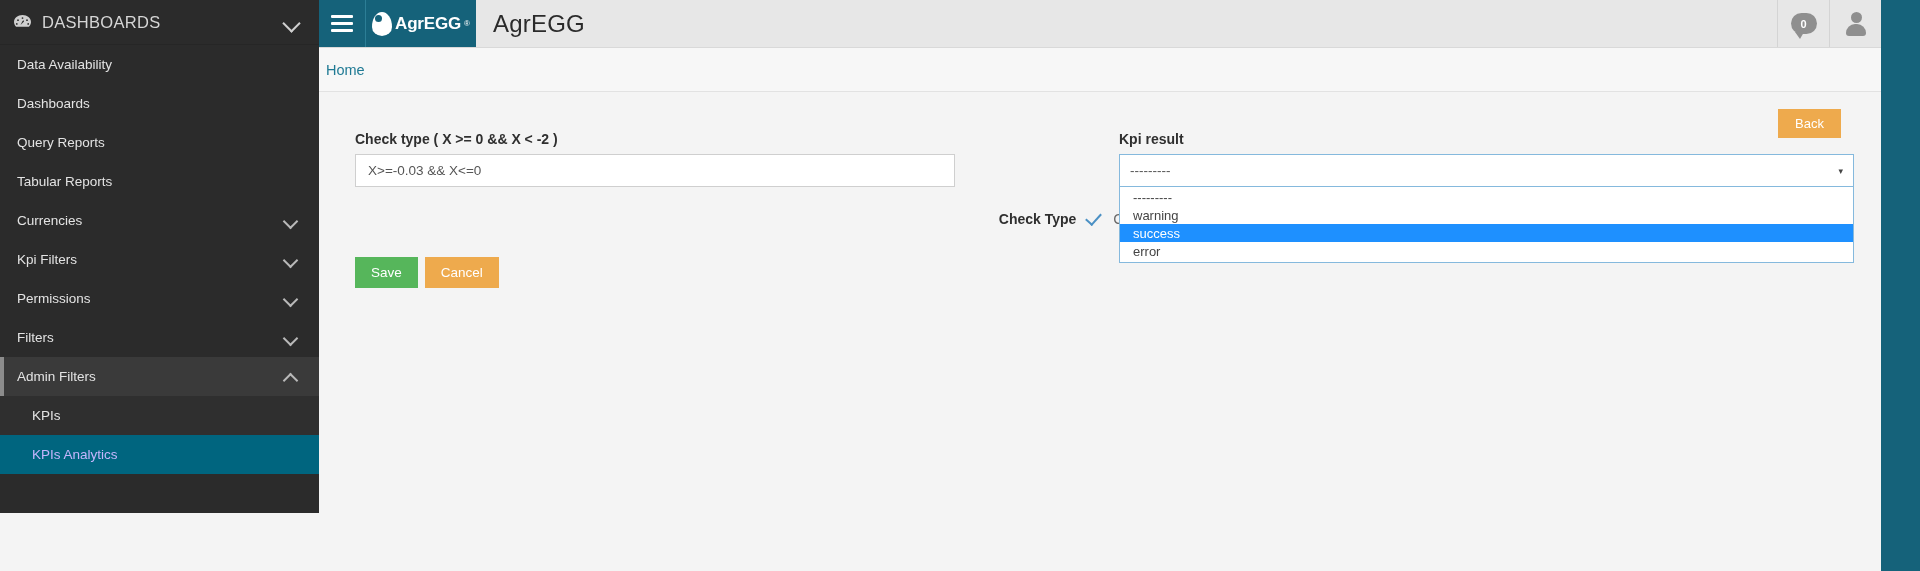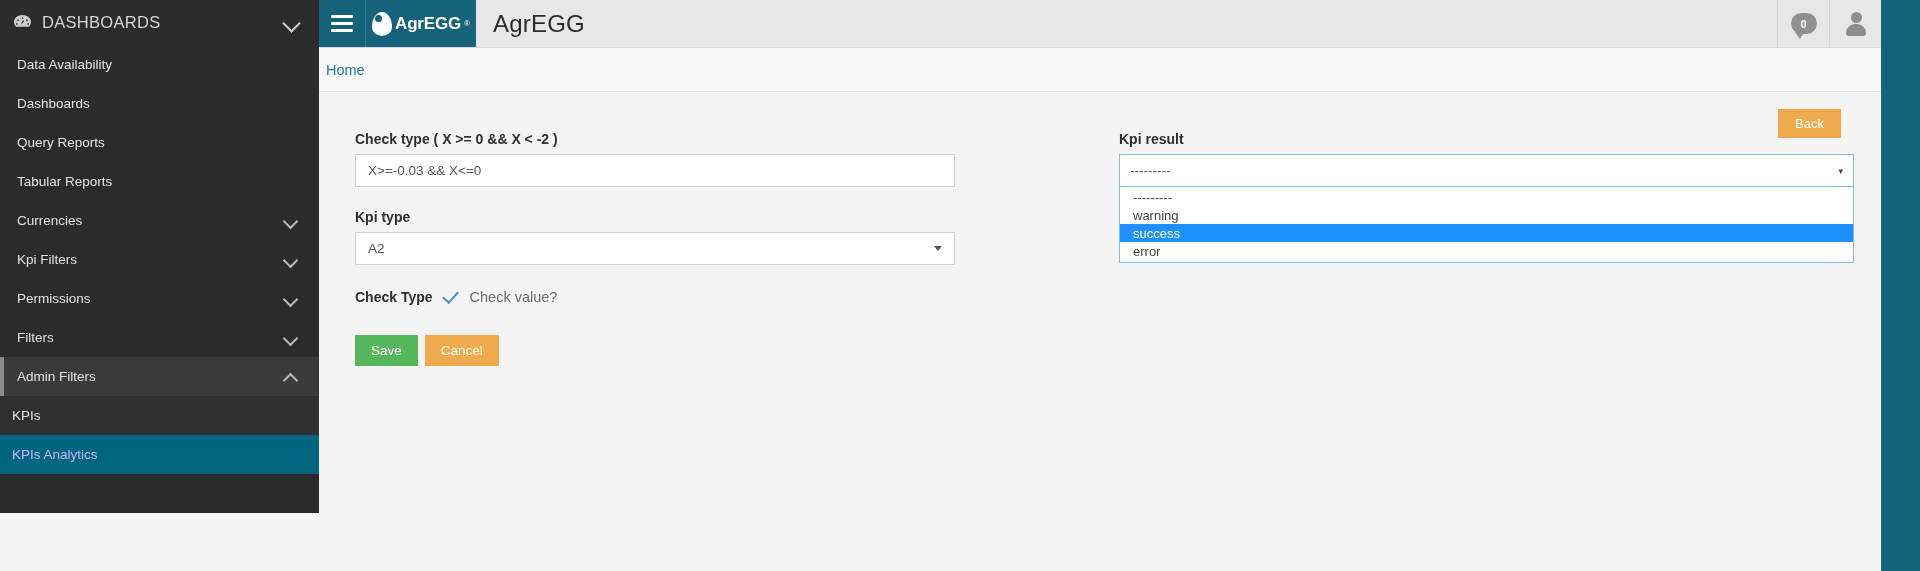"Kpi type" div.fg { html: <div> <label>Kpi type</label> <div> <span>A2</span> <span></span> </div> </div> -> none }
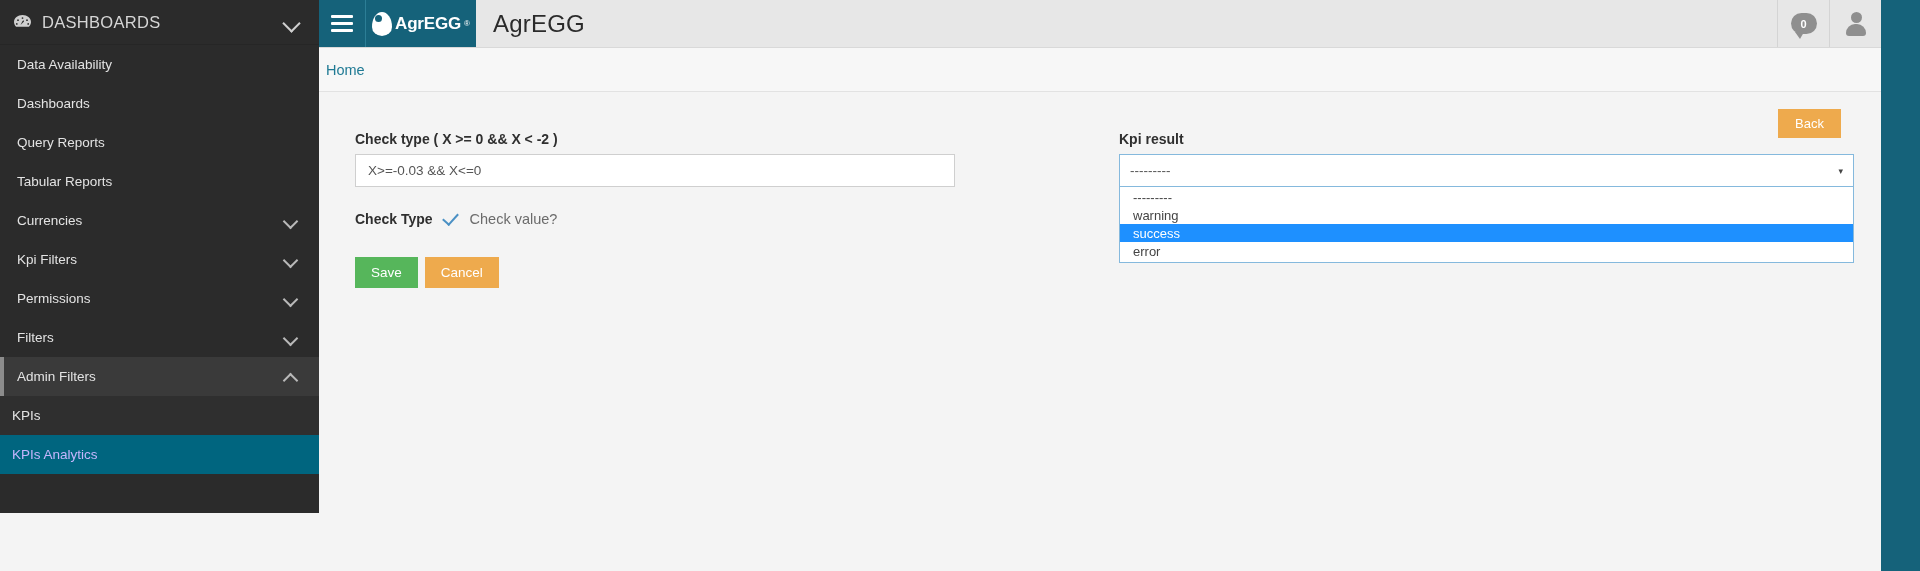"Check Type" .check-row { justify-content: none -> center }
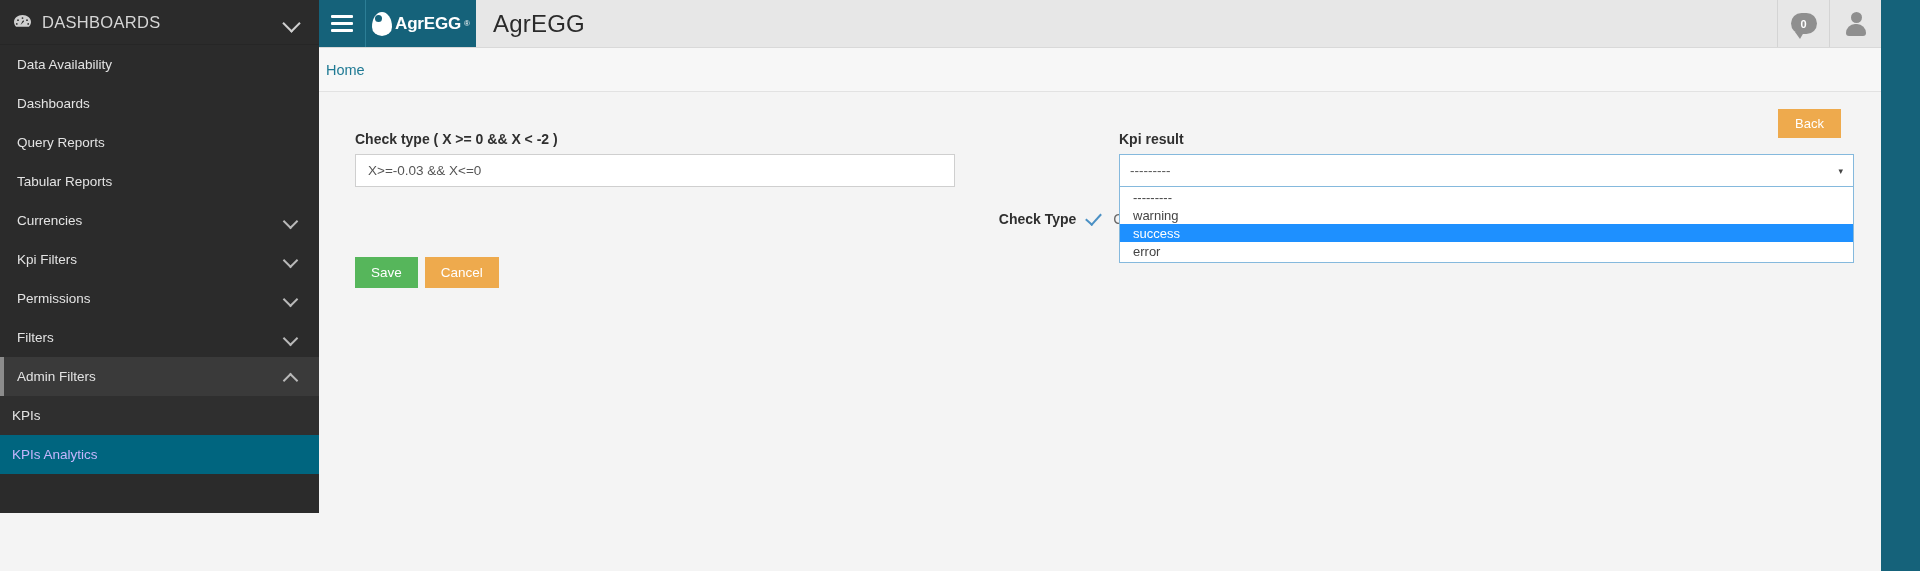"KPIs" .side-item.sub { padding-left: 12px -> 32px }
